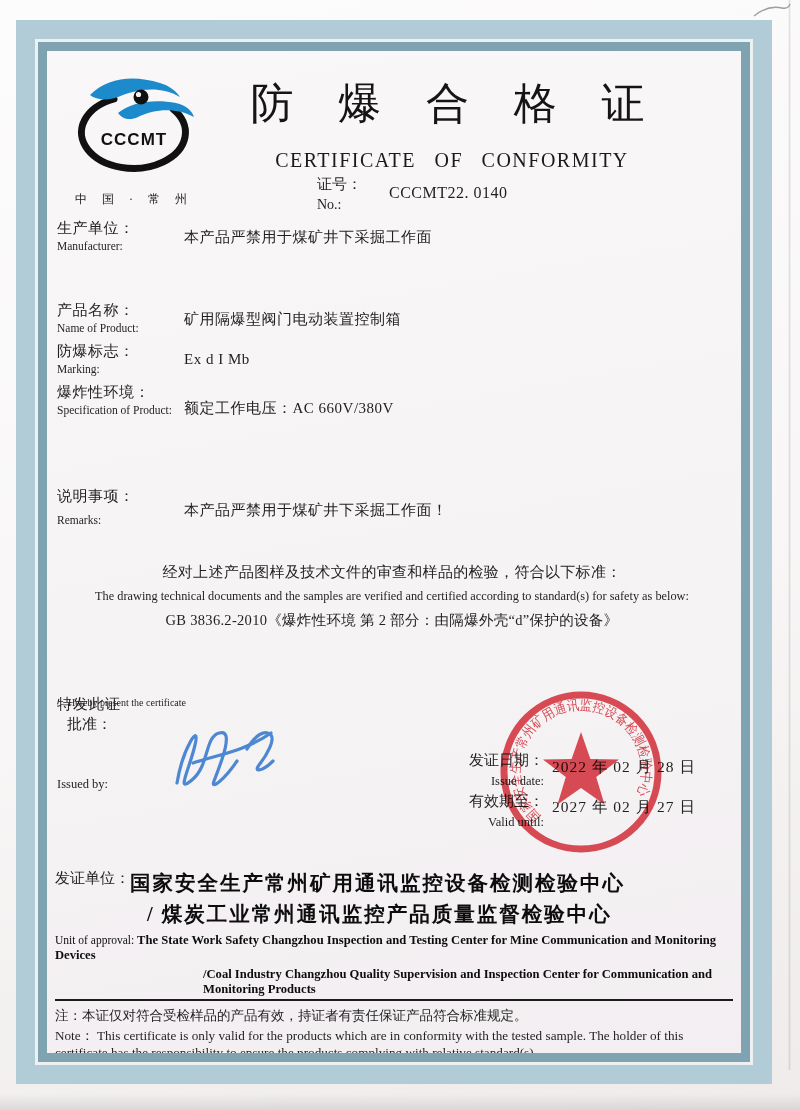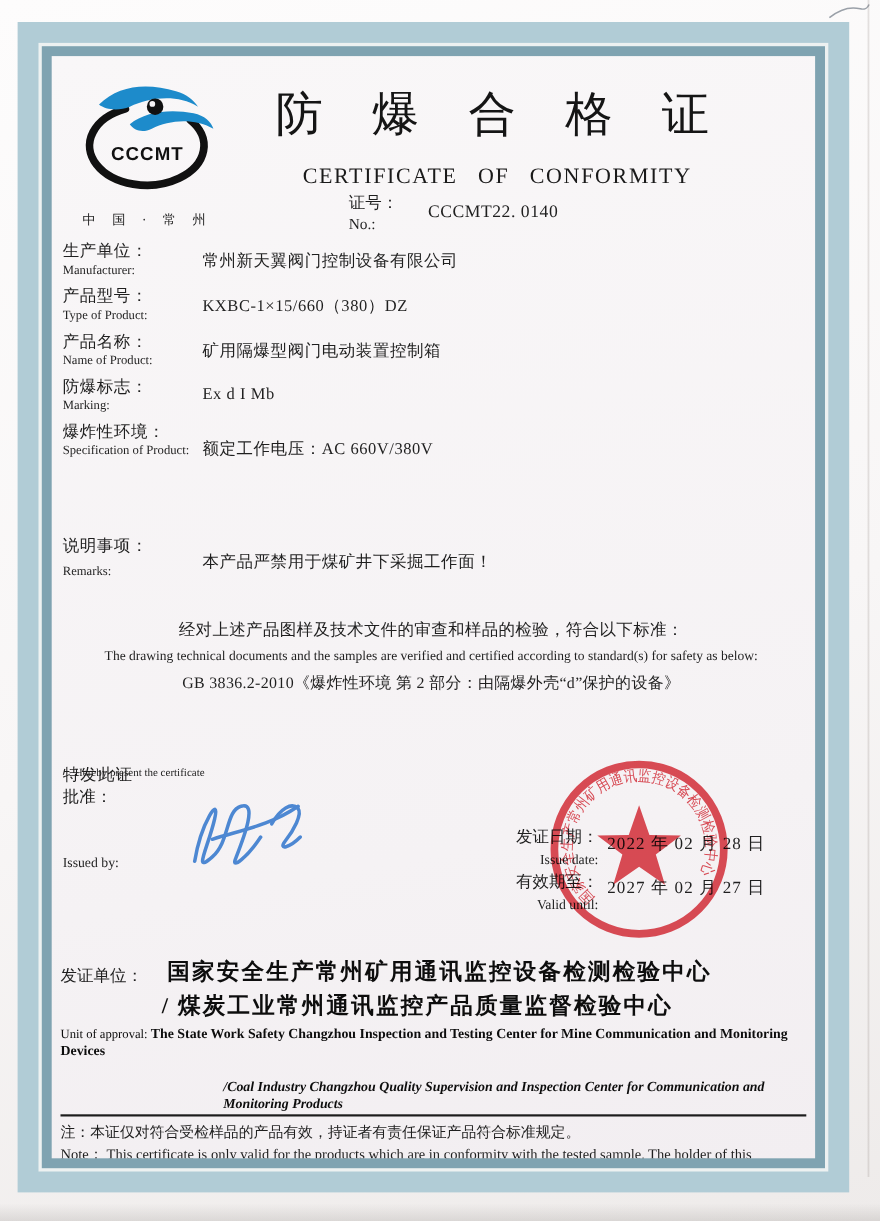"常州新天翼阀门控制设备有限公司" span.val { text: 常州新天翼阀门控制设备有限公司 -> 本产品严禁用于煤矿井下采掘工作面 }
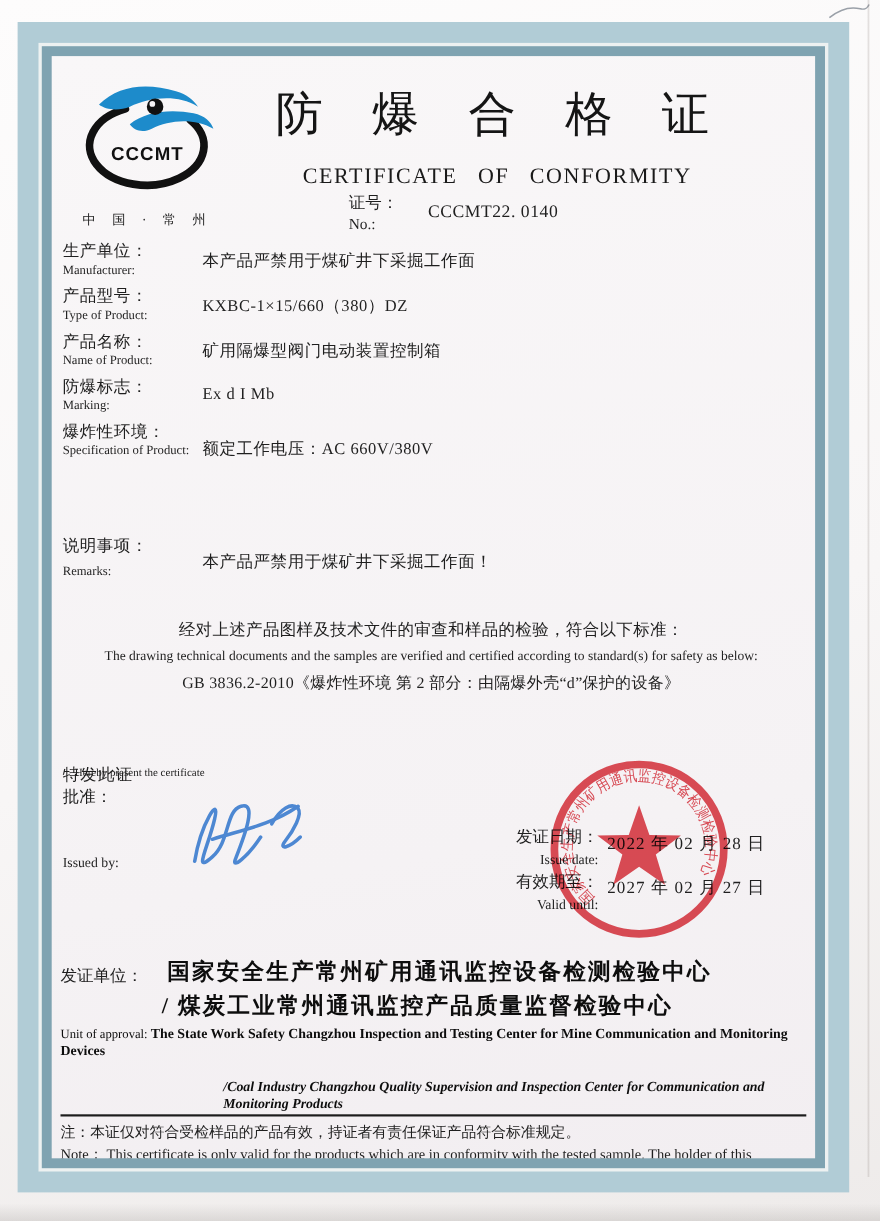"产品型号：" div.abs { html: <div> <span>产品型号：</span> <span>Type of Product:</span> <span>KXBC-1×15/660（380）DZ</span> </div> -> none }
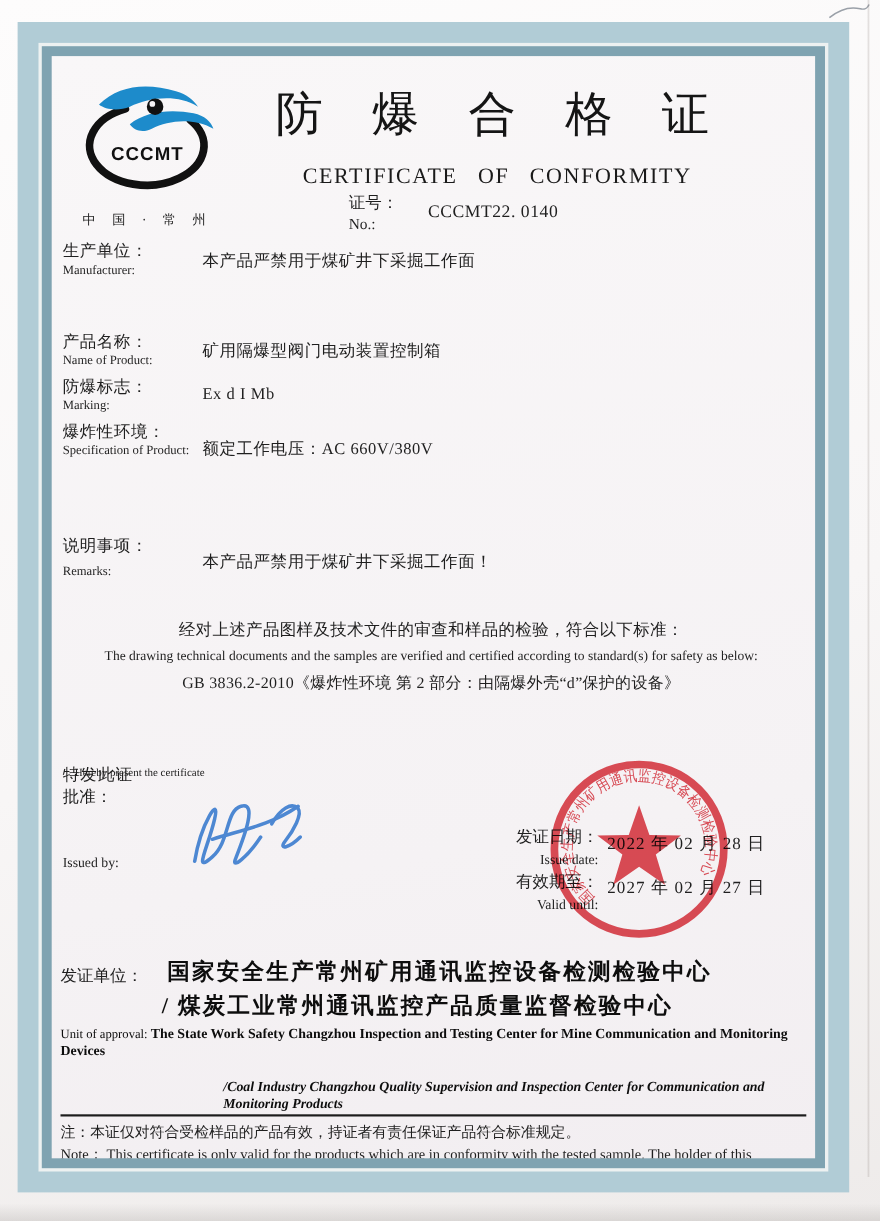"批准：" .approve-label { left: 10px -> 20px }
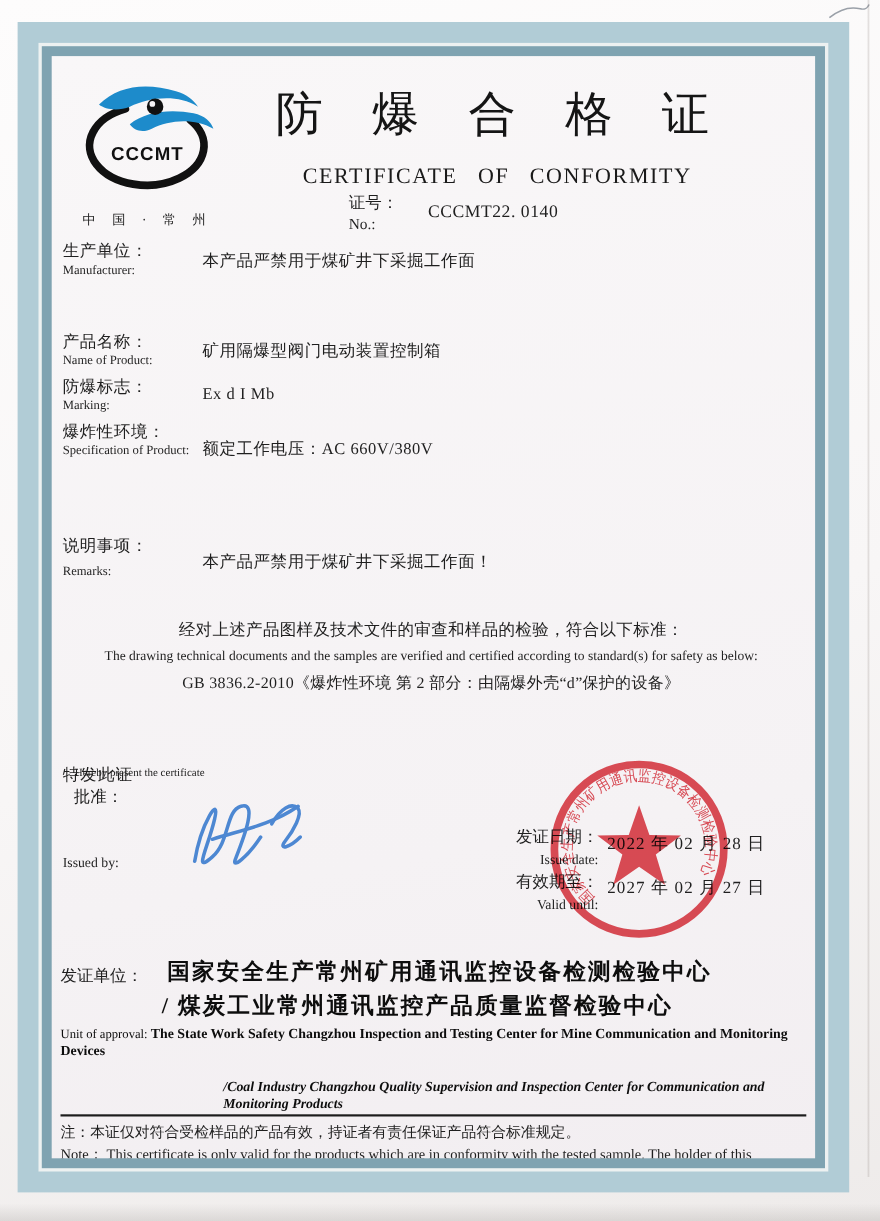"发证单位：" .unit-row { align-items: flex-end -> flex-start; gap: 22px -> none }
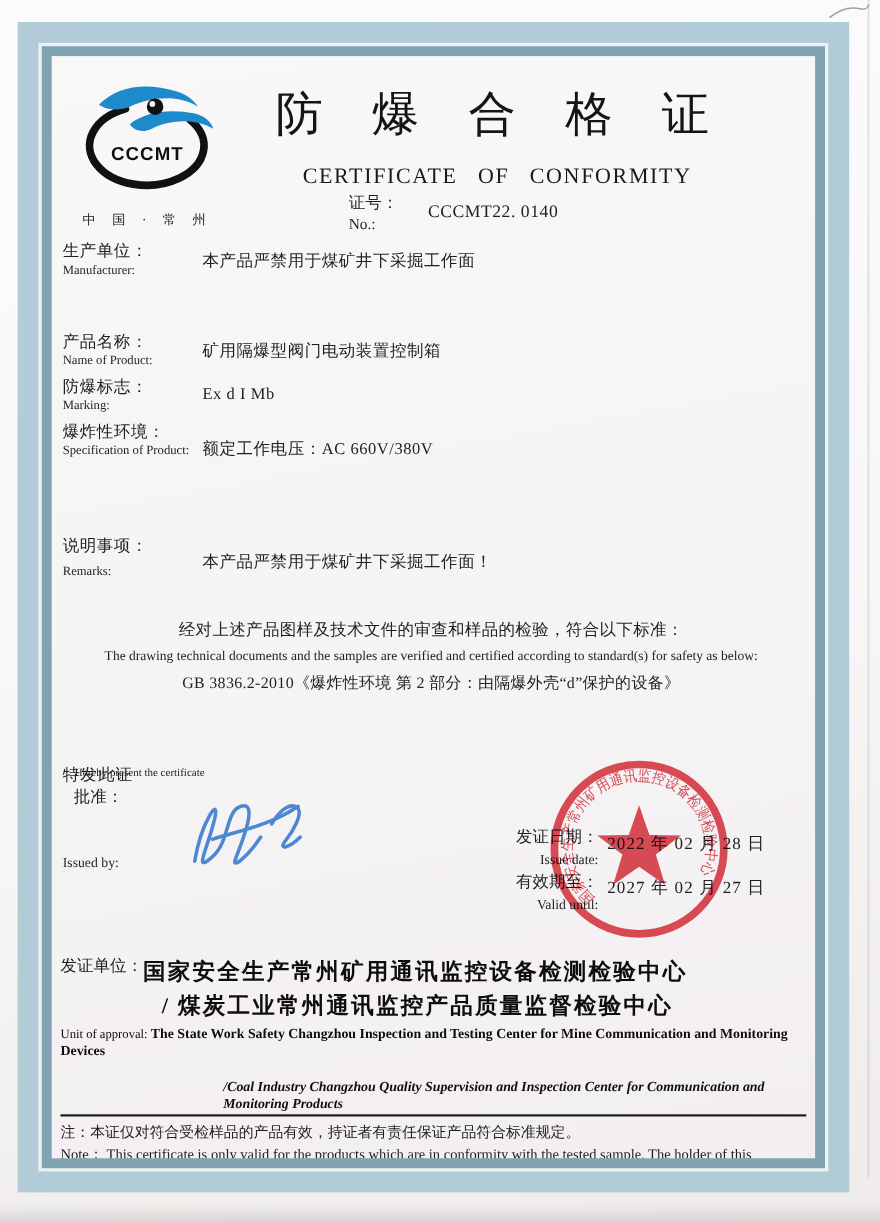"/Coal Industry Changzhou Quality" .unit-en-row2 { font-style: italic -> none; margin-top: 18px -> 4px }
